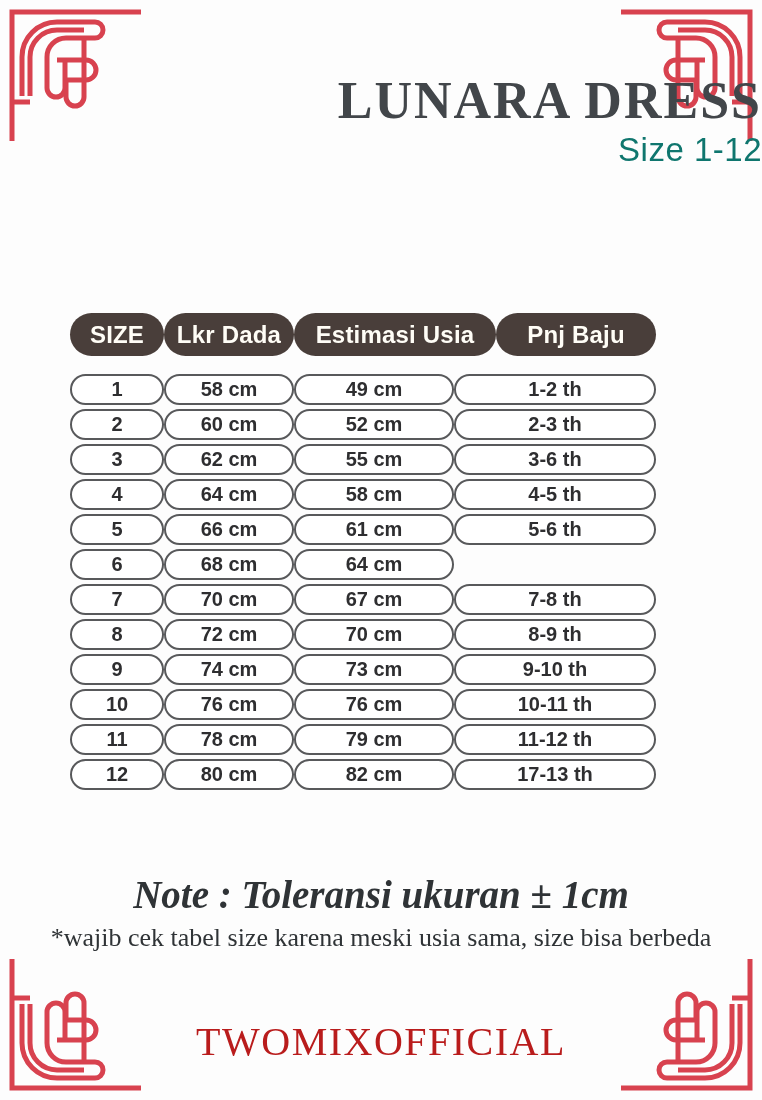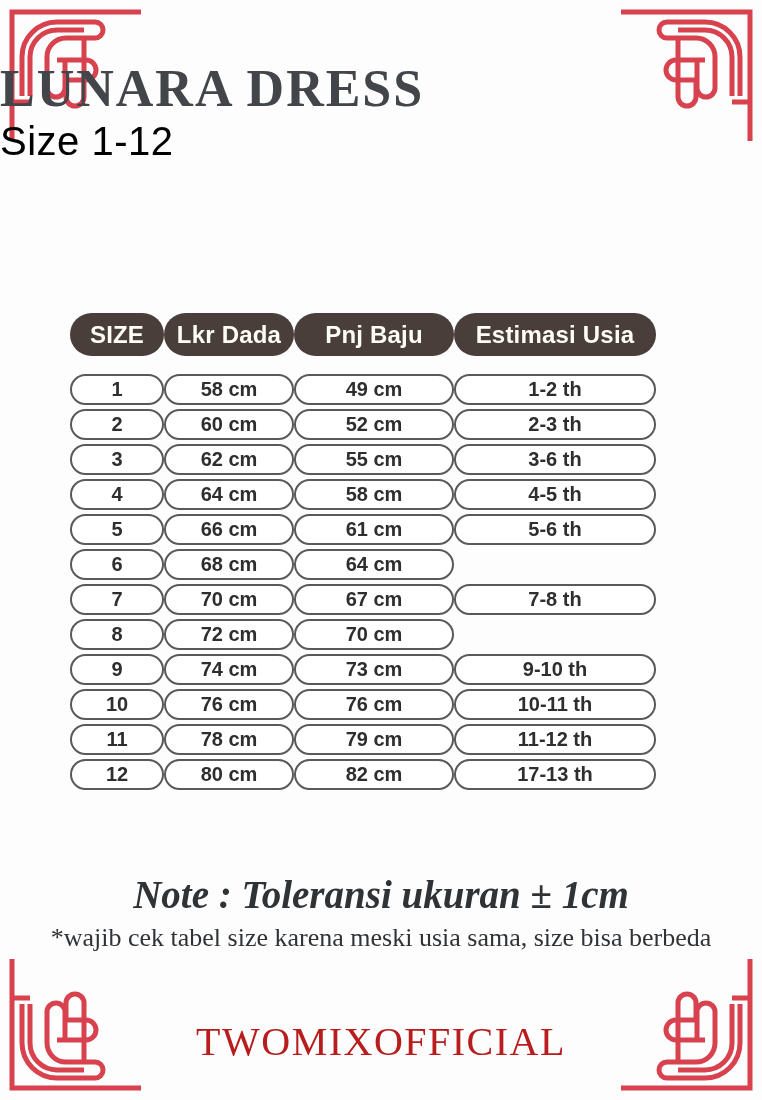"LUNARA DRESS" .header { text-align: left -> right; top: 62px -> 74px }
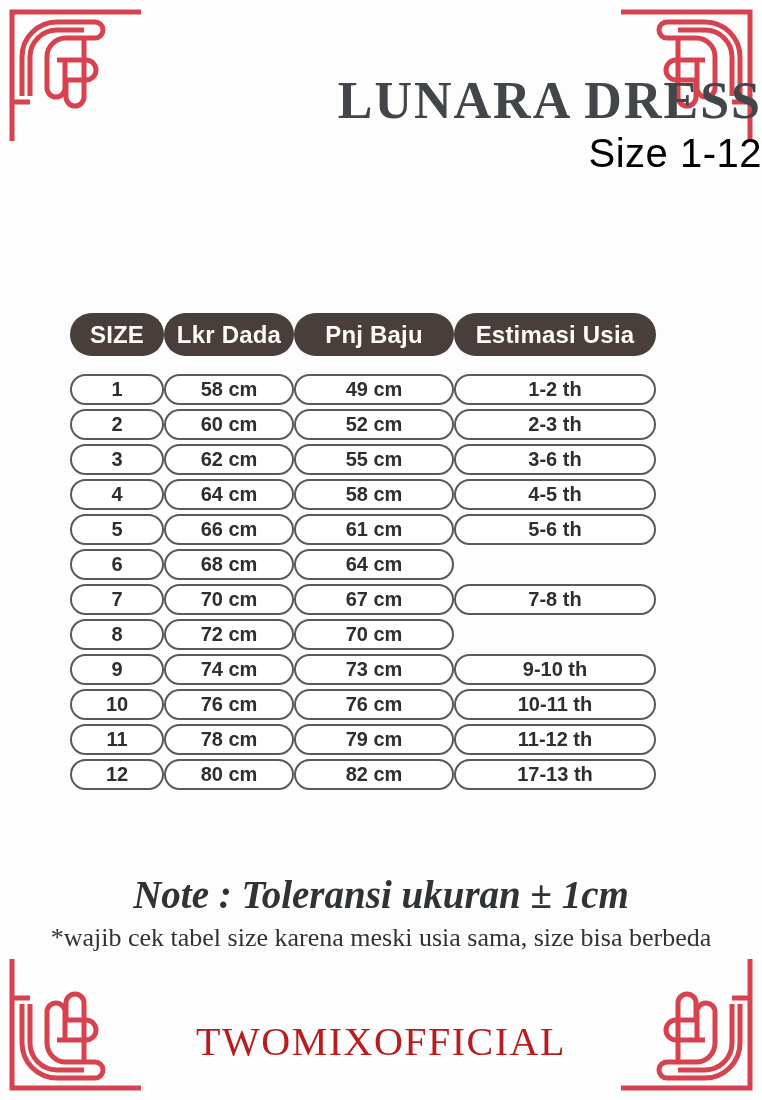"Size 1-12" .subtitle { color: #000000 -> #0f766e; font-size: 40px -> 33px }
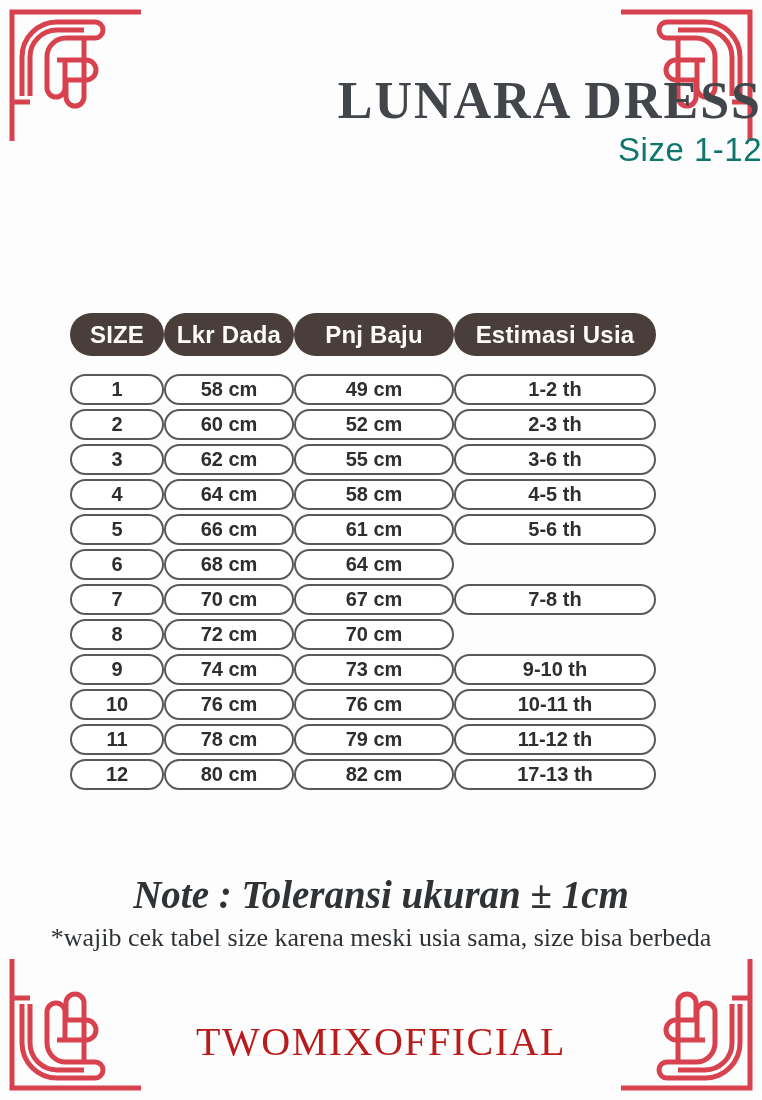"Pnj Baju" div.hpill { order: before "Estimasi Usia" -> after "Estimasi Usia" }
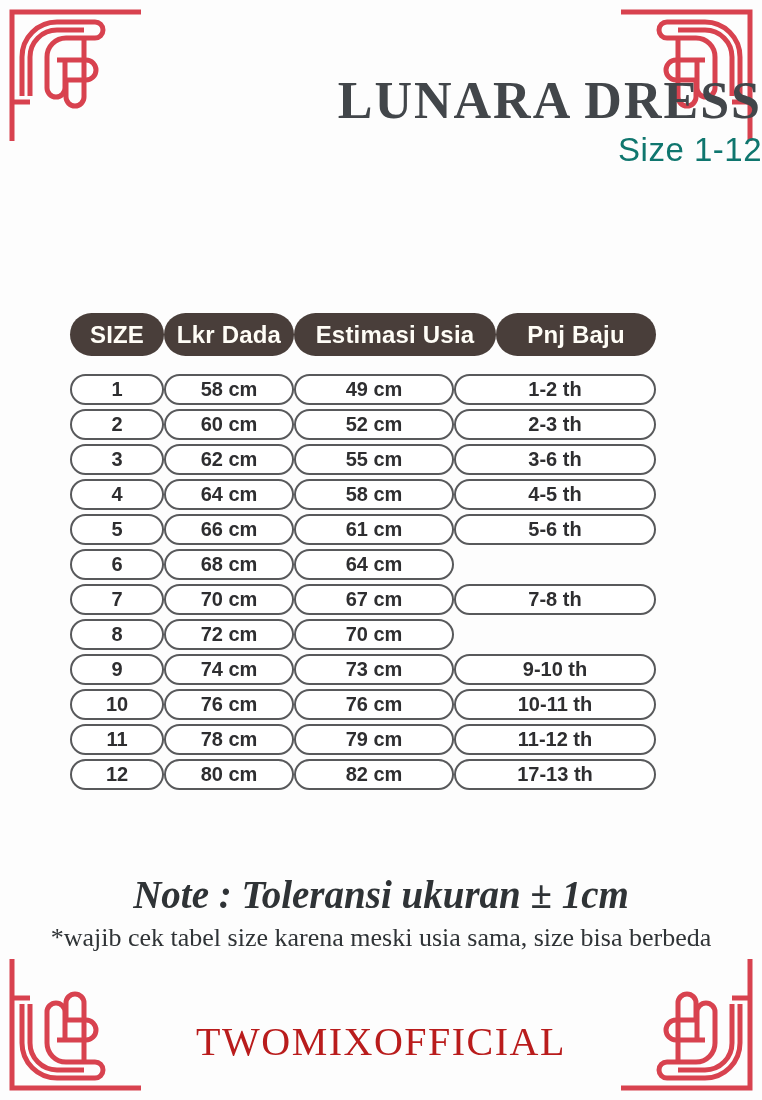"8-9 th" div.cpill { html: none -> <div>8-9 th</div> }
